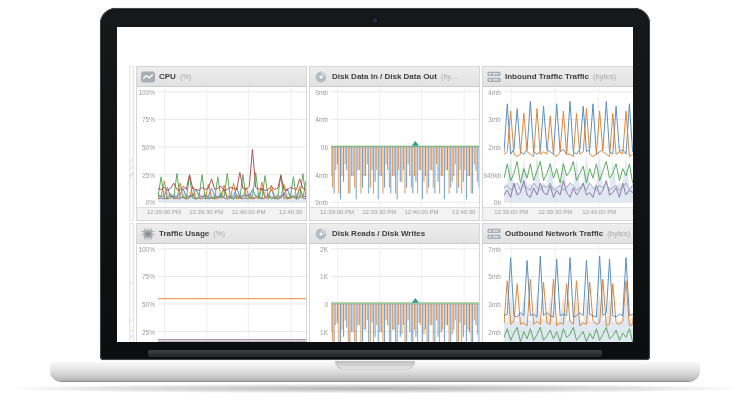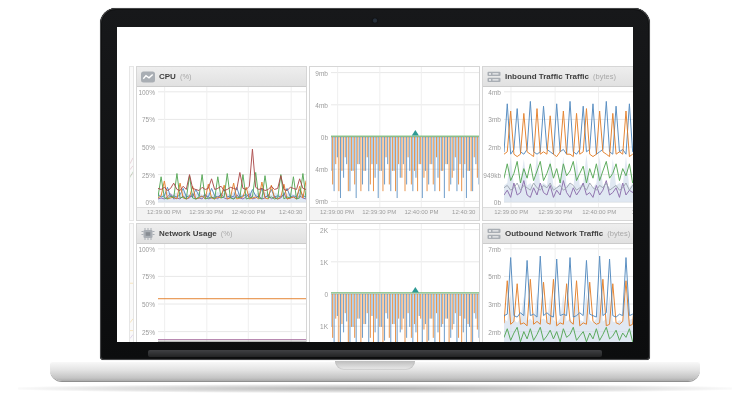"Disk Data In / Disk" div.panel-header { html: none -> <div> <span> <svg> <circle></circle> <path></path> <circle></circle> </svg> </span> <span>Disk Data In / Disk Data Out</span> <span>(by…</span> </div> }
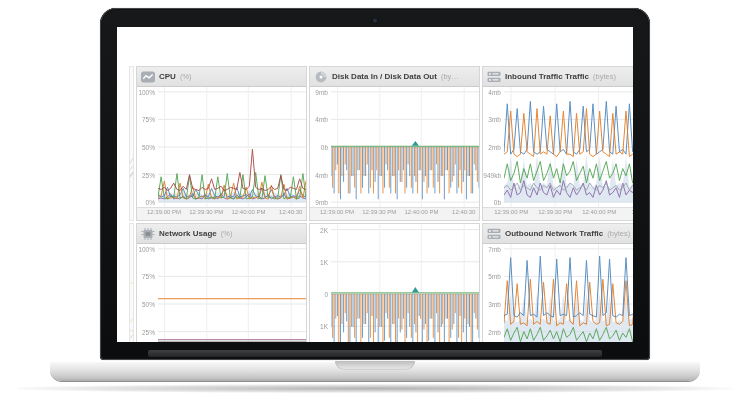"Network Usage" span.chart-title { text: Network -> Traffic }
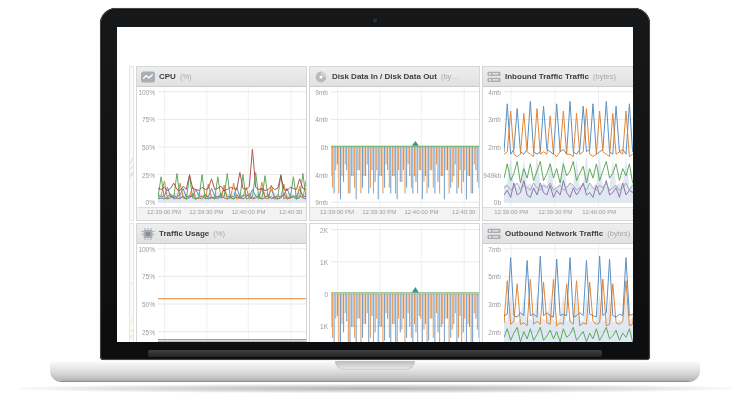"Disk Reads / Disk Writes" div.panel-header { html: none -> <div> <span> <svg> <circle></circle> <path></path> <circle></circle> </svg> </span> <span>Disk Reads / Disk Writes</span> <span></span> </div> }
